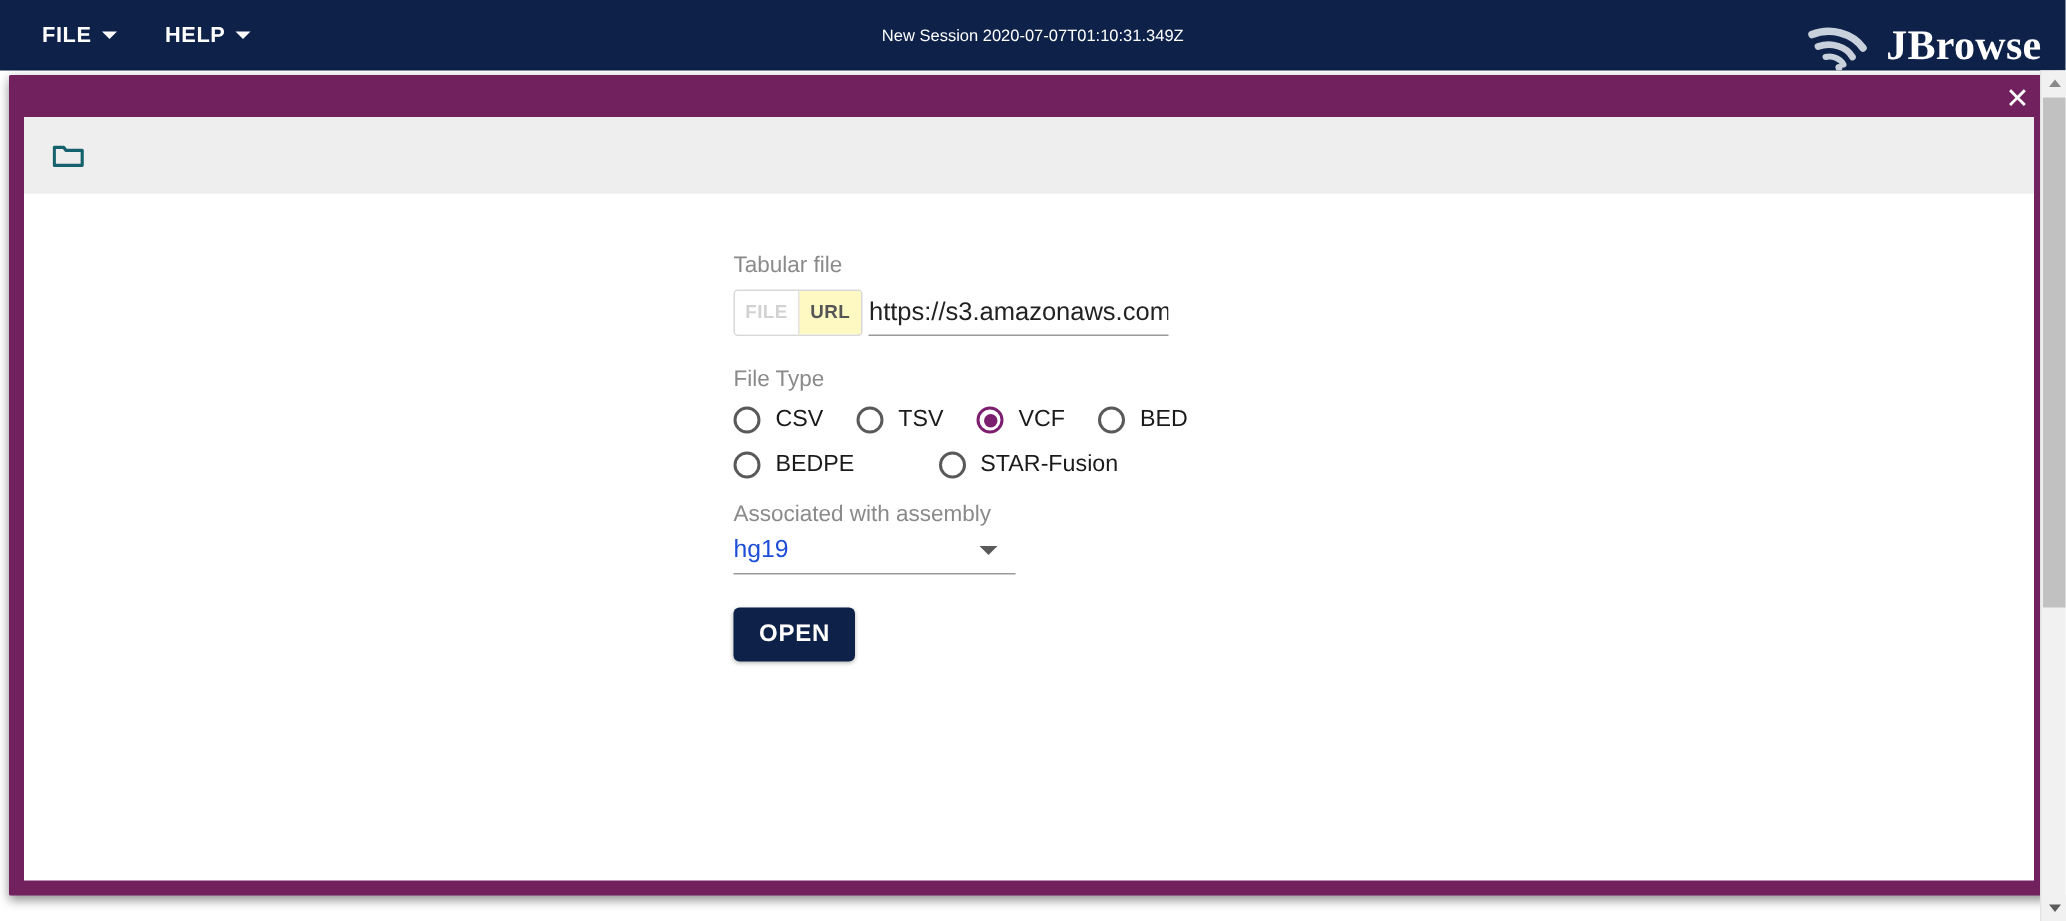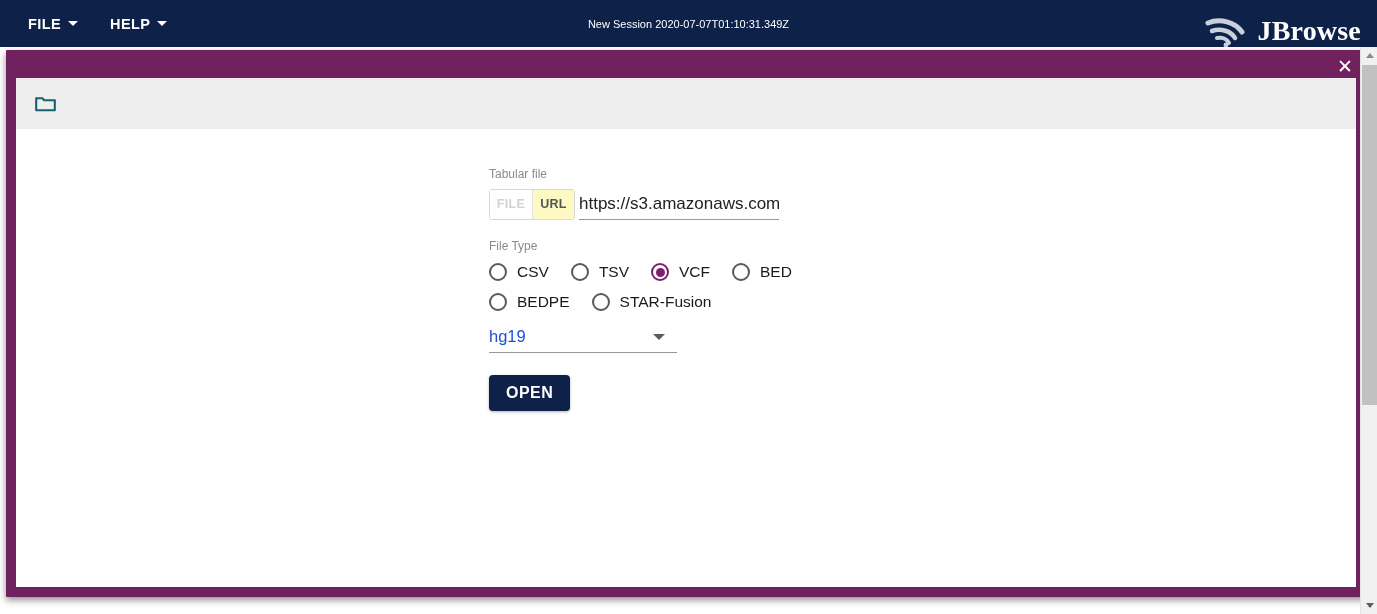"Tabular file" .field-label { font-size: 12px -> 15px }
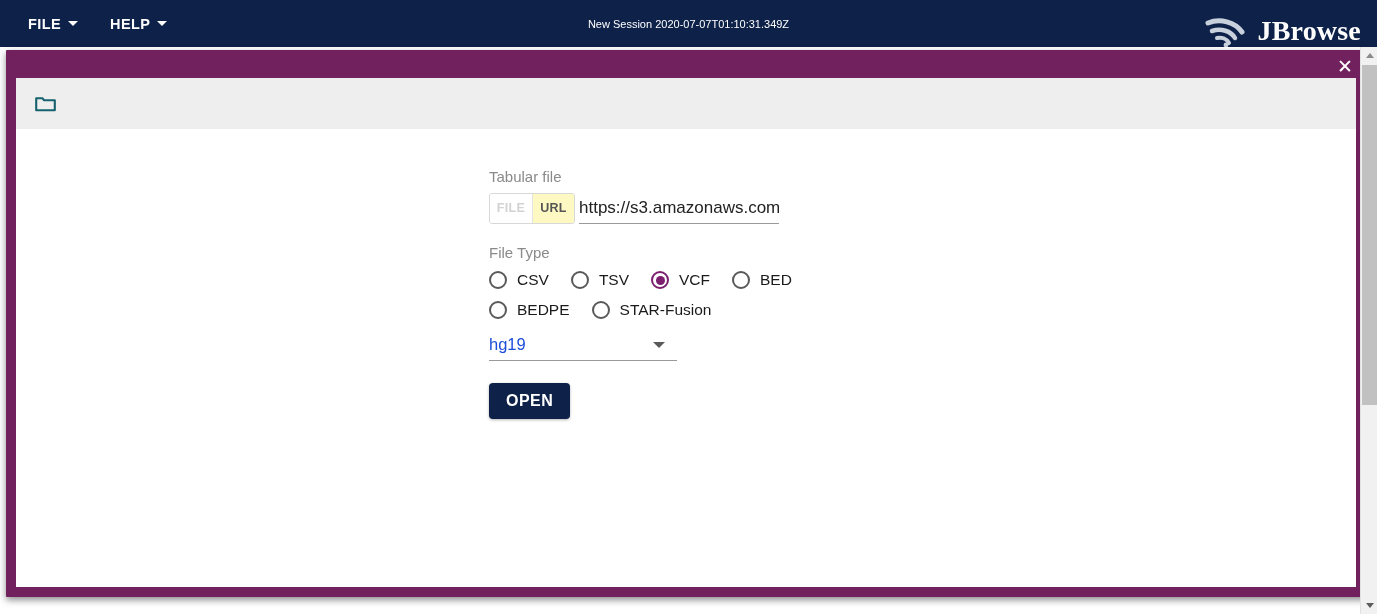"BEDPE" #radio-row-2 { gap: none -> 34px }
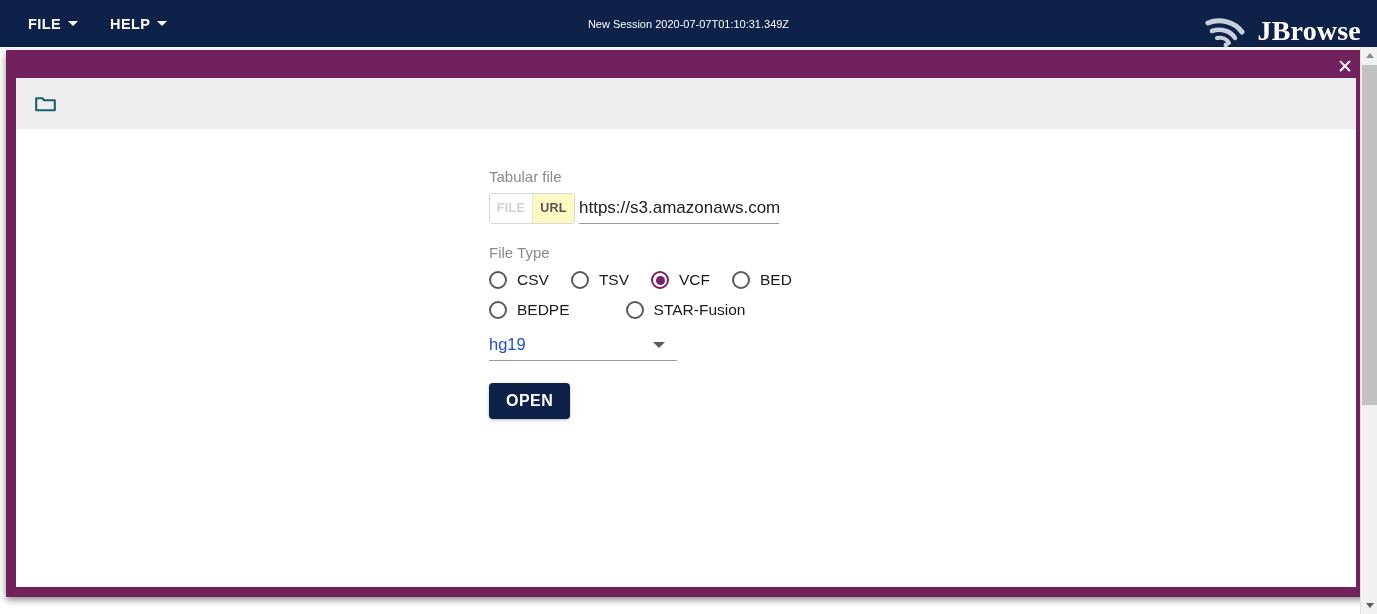"Associated with assembly" div.field-label { html: none -> <div>Associated with assembly</div> }
